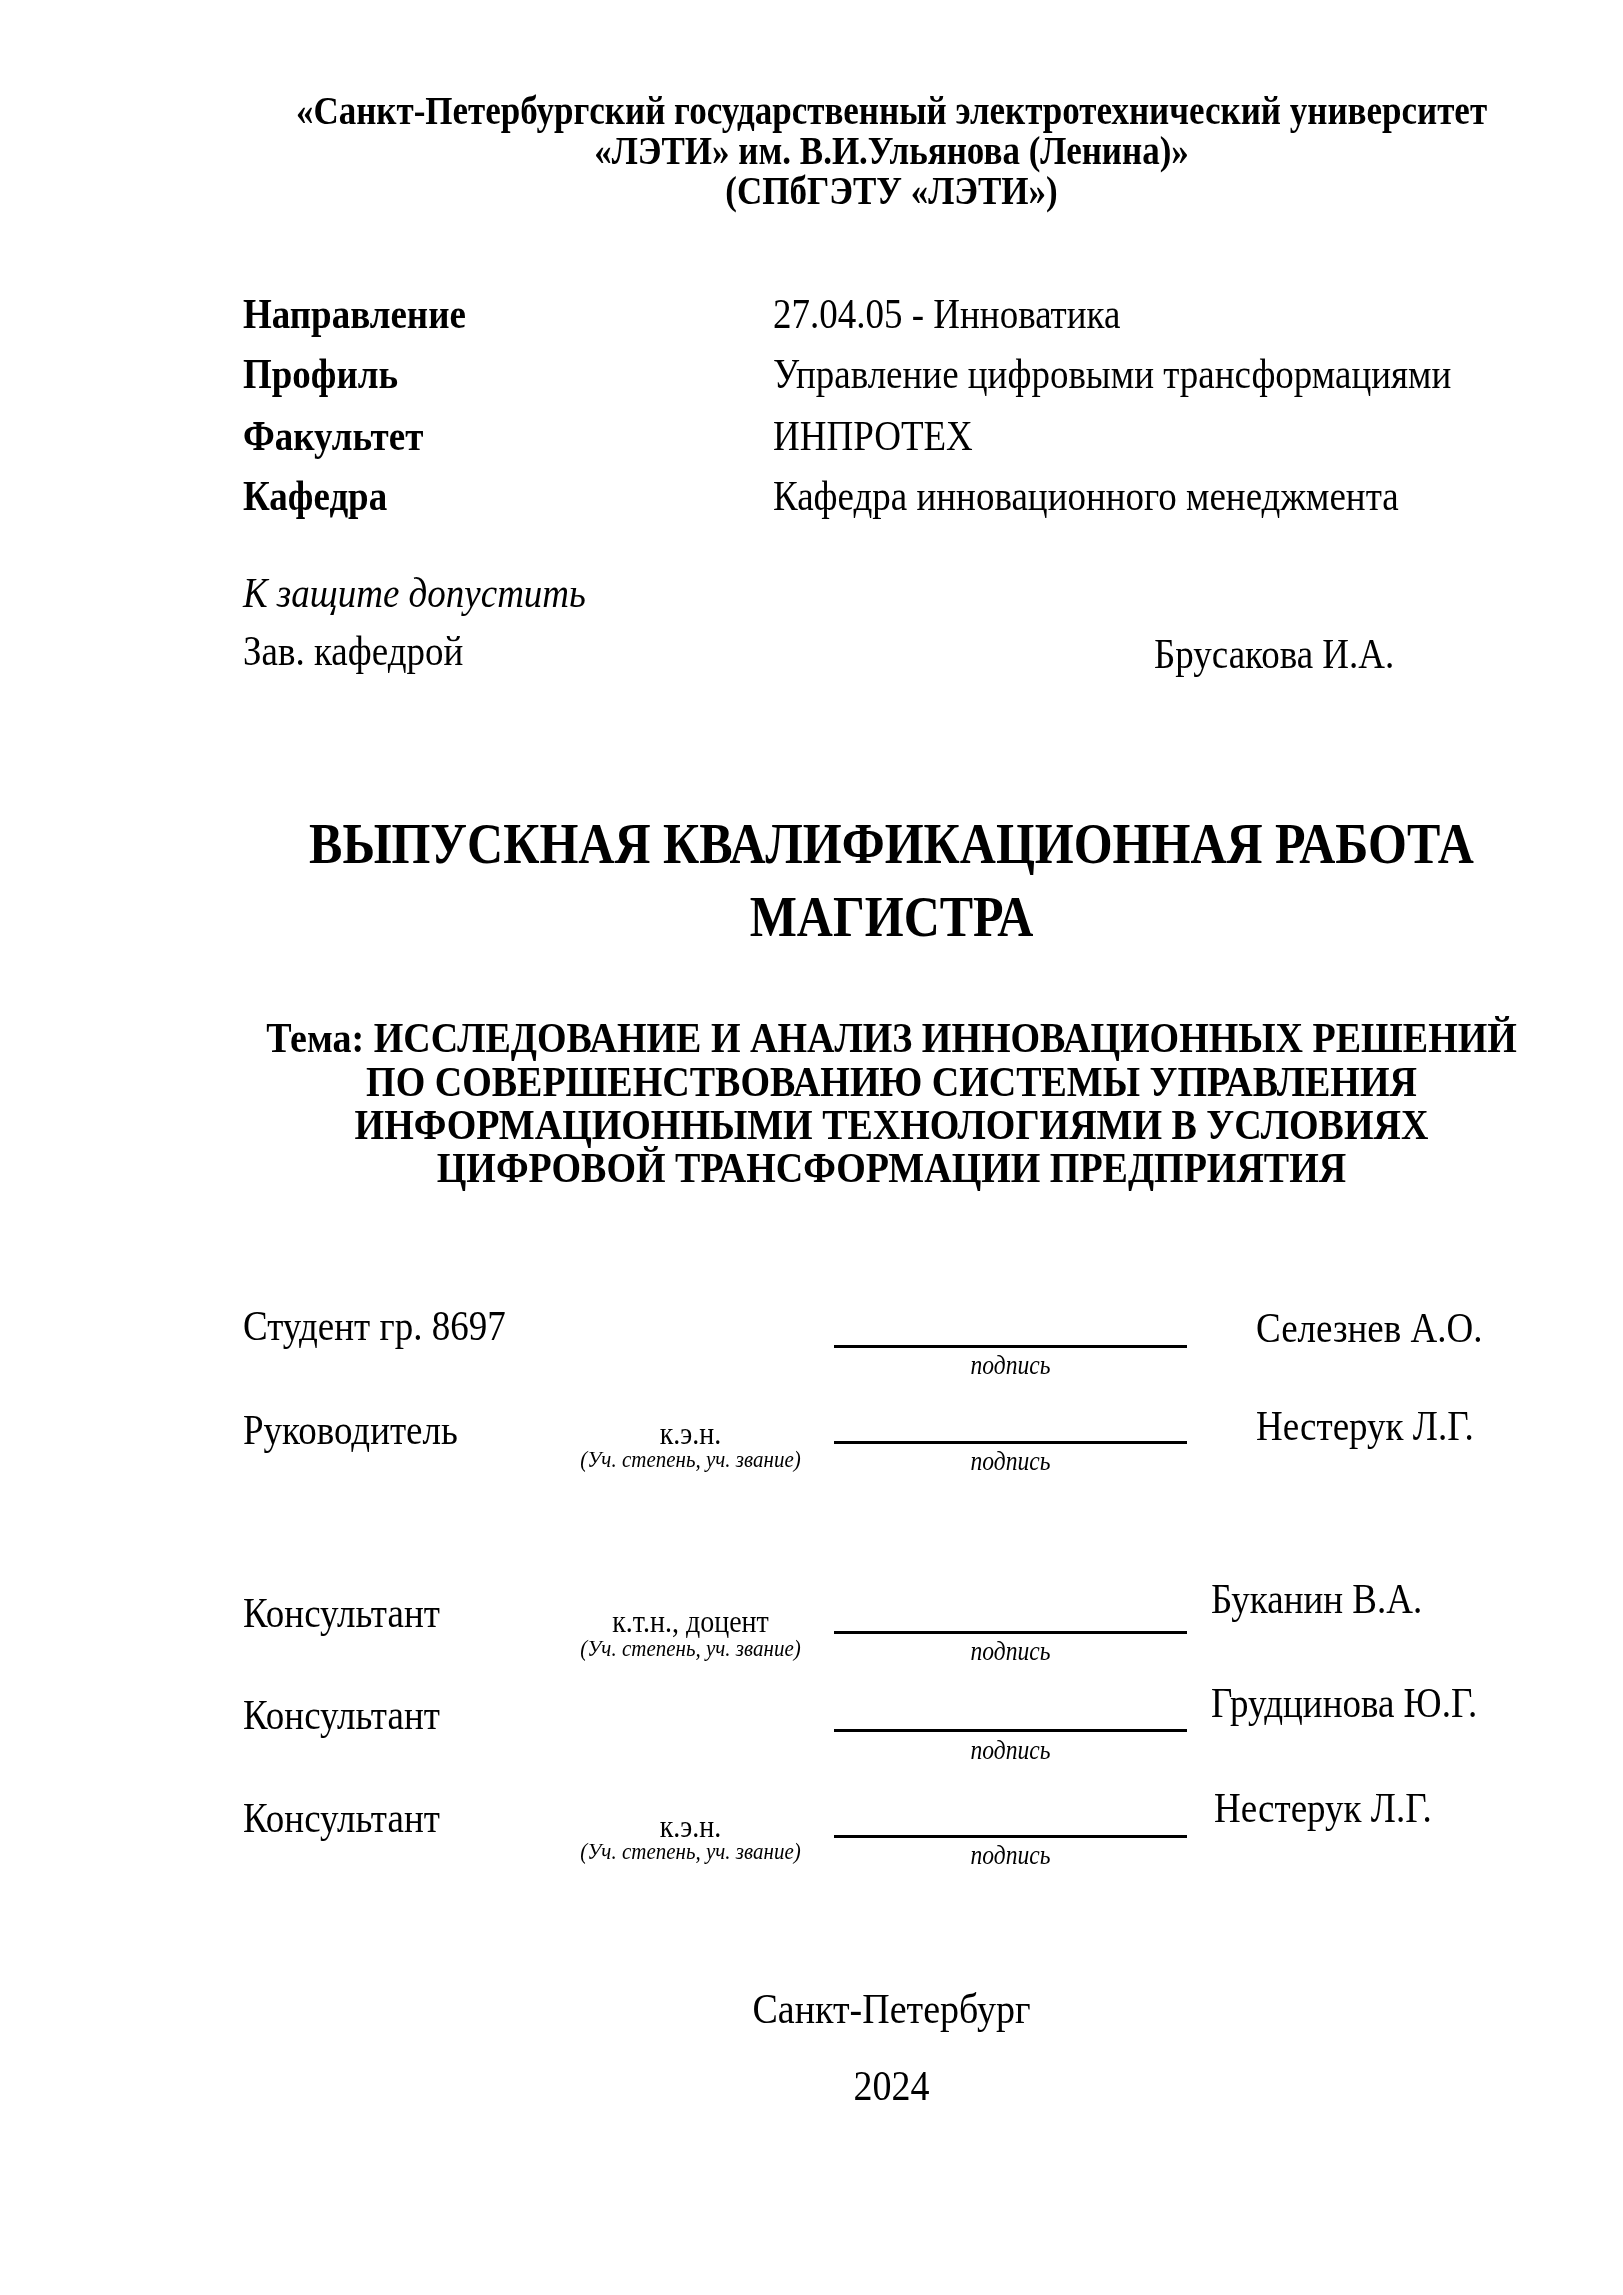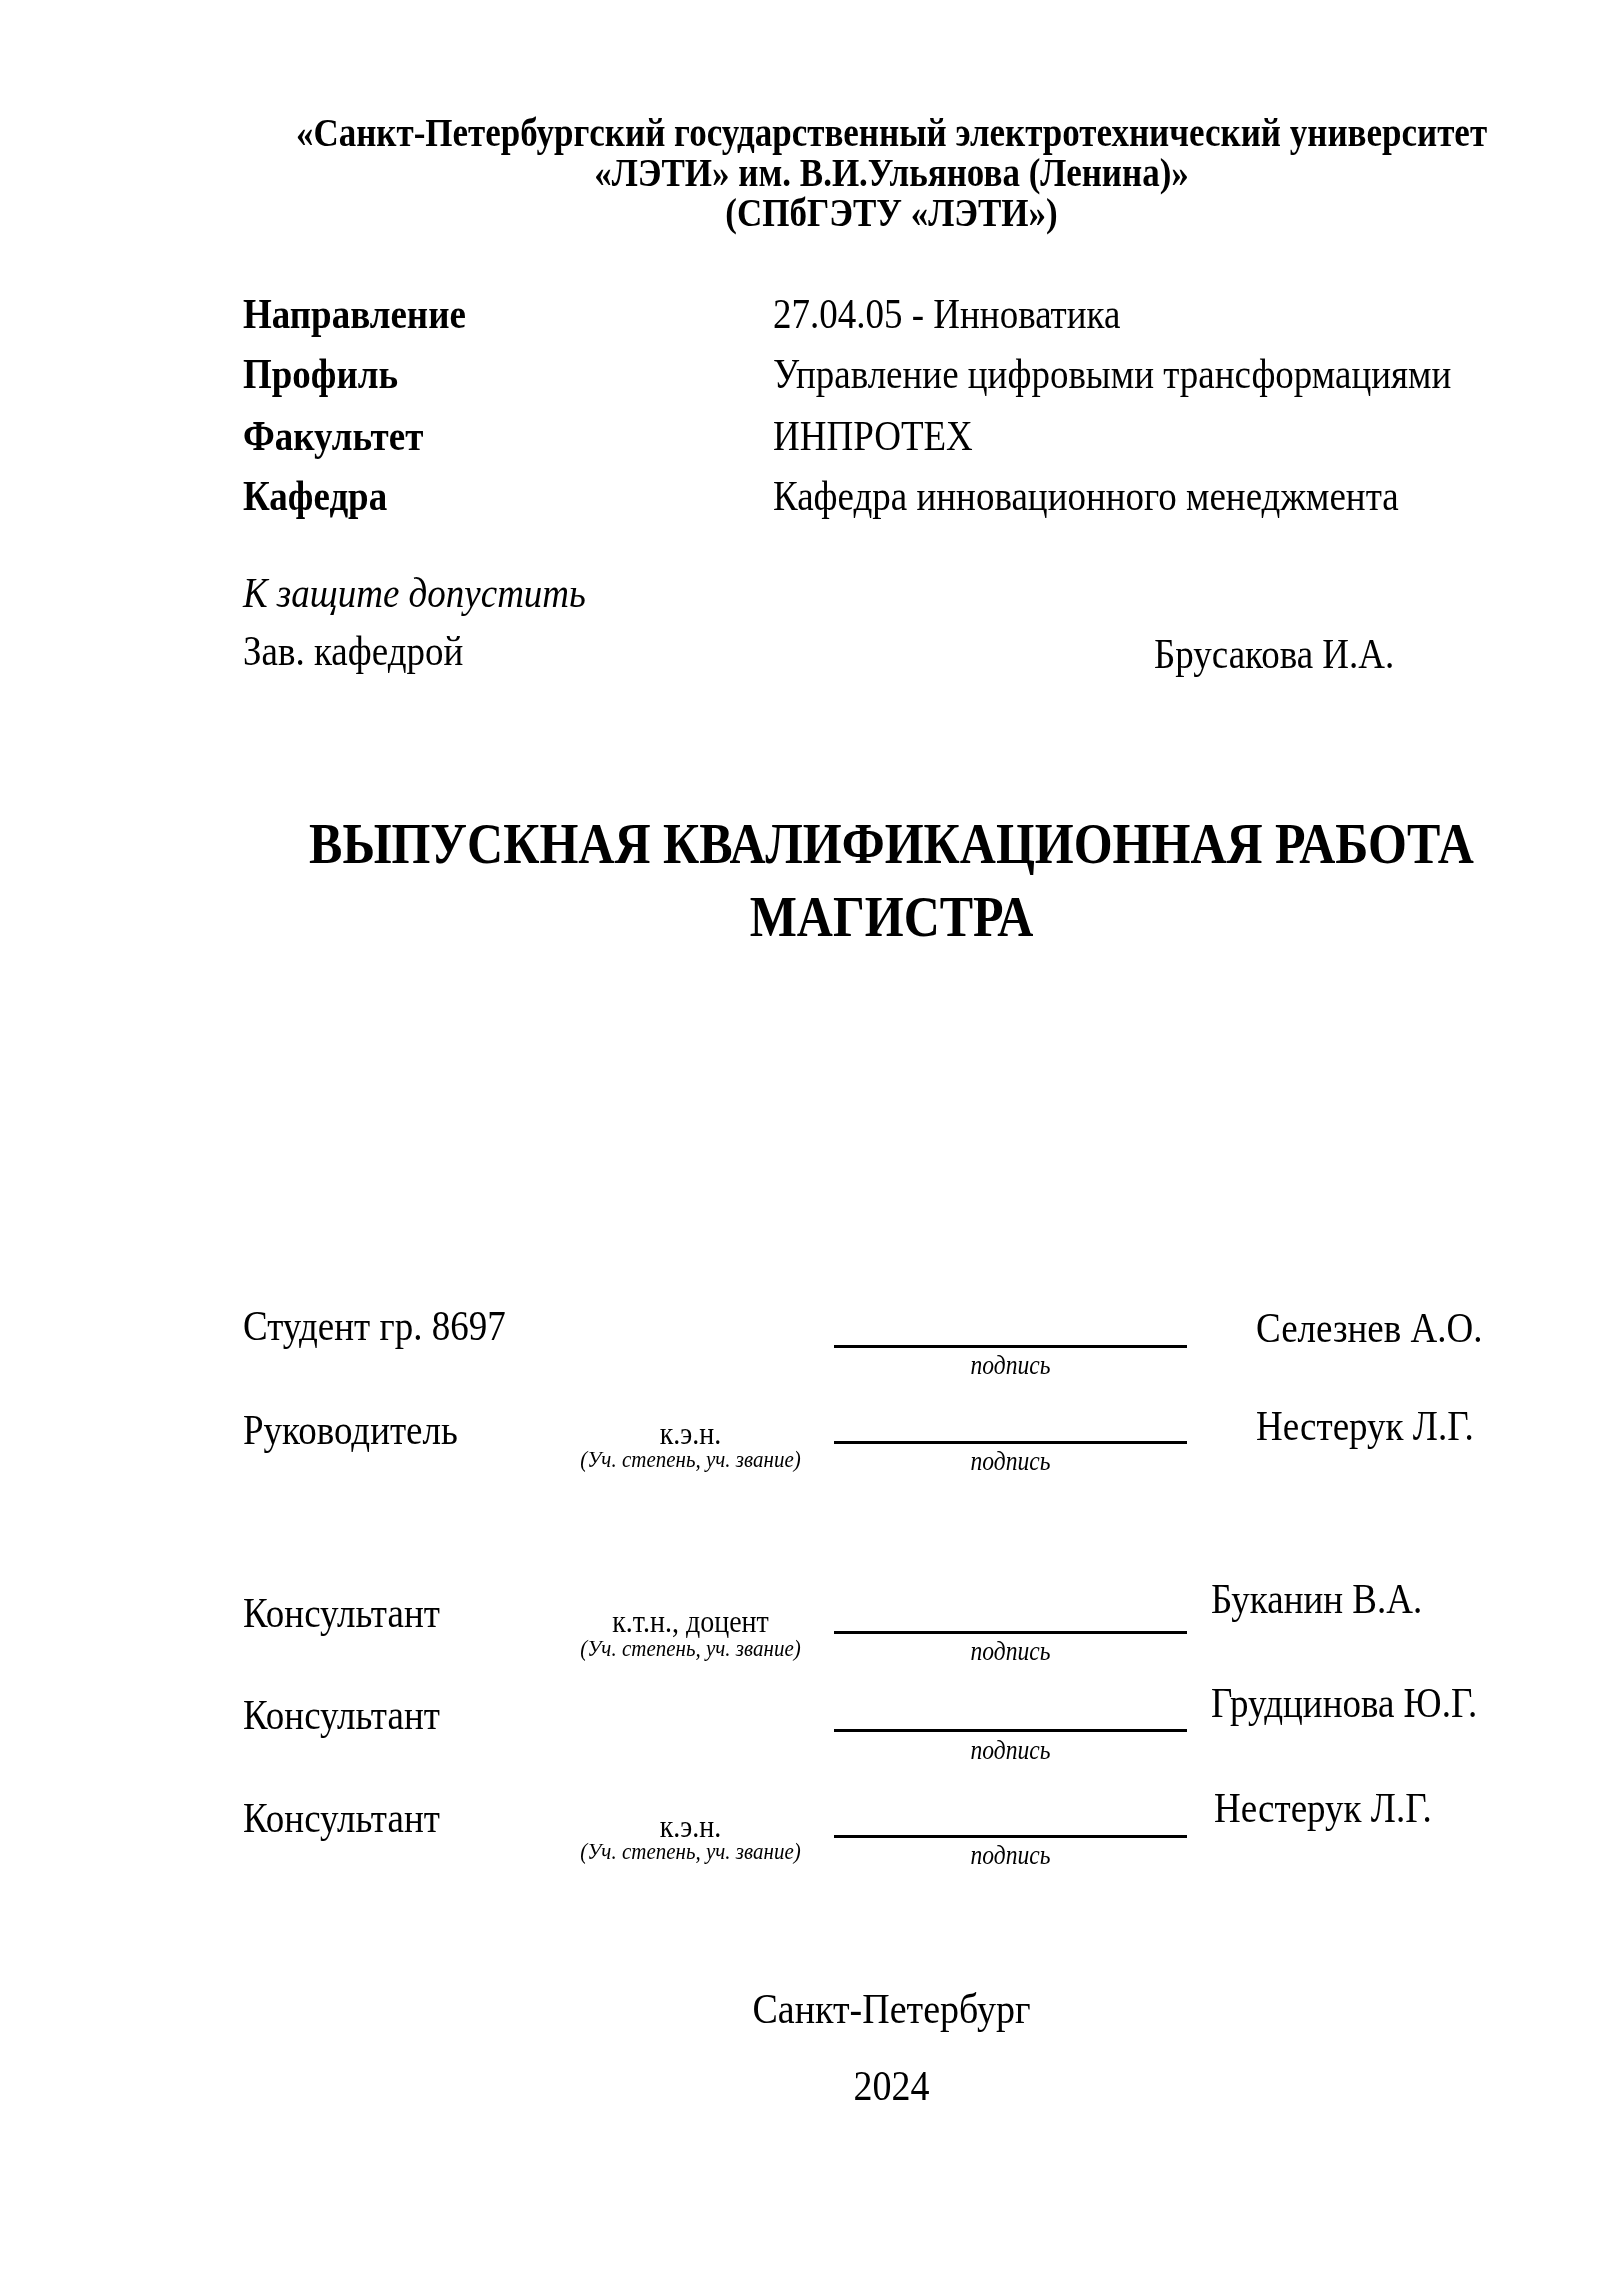"«Санкт-Петербургский государственный" div.abs { top: 114px -> 92px }
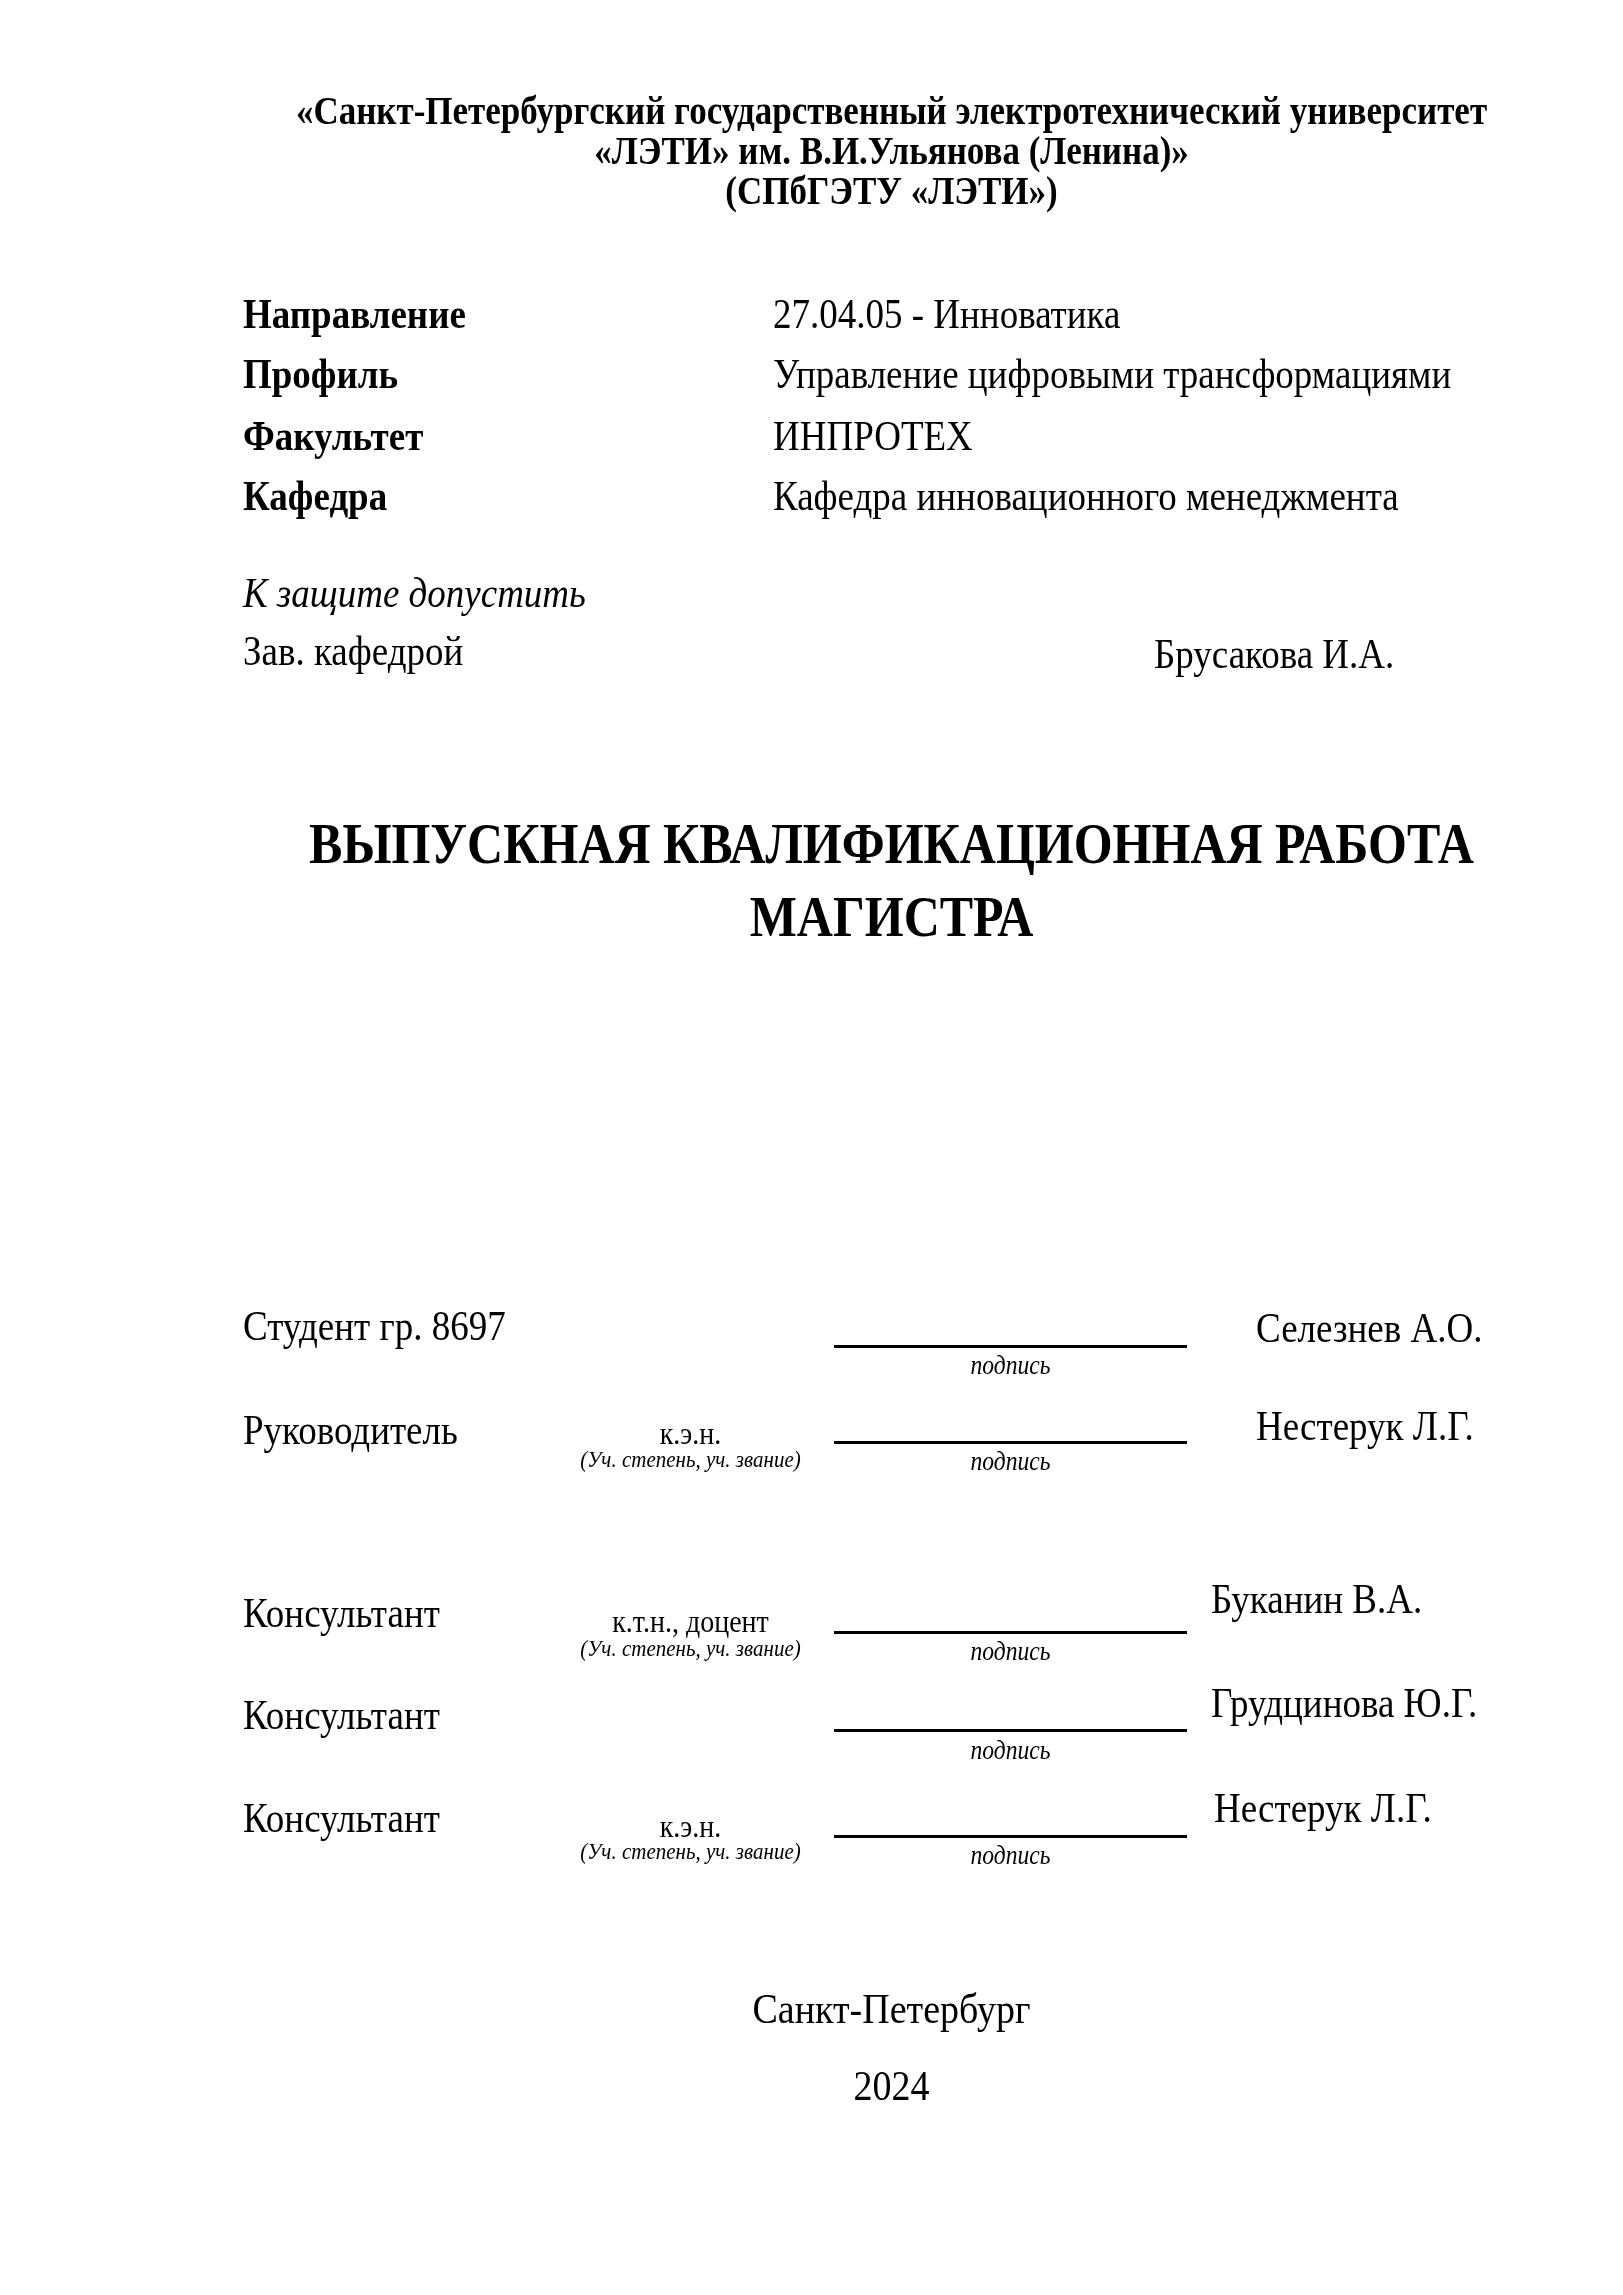"Тема: ИССЛЕДОВАНИЕ И АНАЛИЗ" div.abs { html: none -> <div> <div>Тема: ИССЛЕДОВАНИЕ И АНАЛИЗ ИННОВАЦИОННЫХ РЕШЕНИЙ</div> <div>ПО СОВЕРШЕНСТВОВАНИЮ СИСТЕМЫ УПРАВЛЕНИЯ</div> <div>ИНФОРМАЦИОННЫМИ ТЕХНОЛОГИЯМИ В УСЛОВИЯХ</div> <div>ЦИФРОВОЙ ТРАНСФОРМАЦИИ ПРЕДПРИЯТИЯ</div> </div> }
